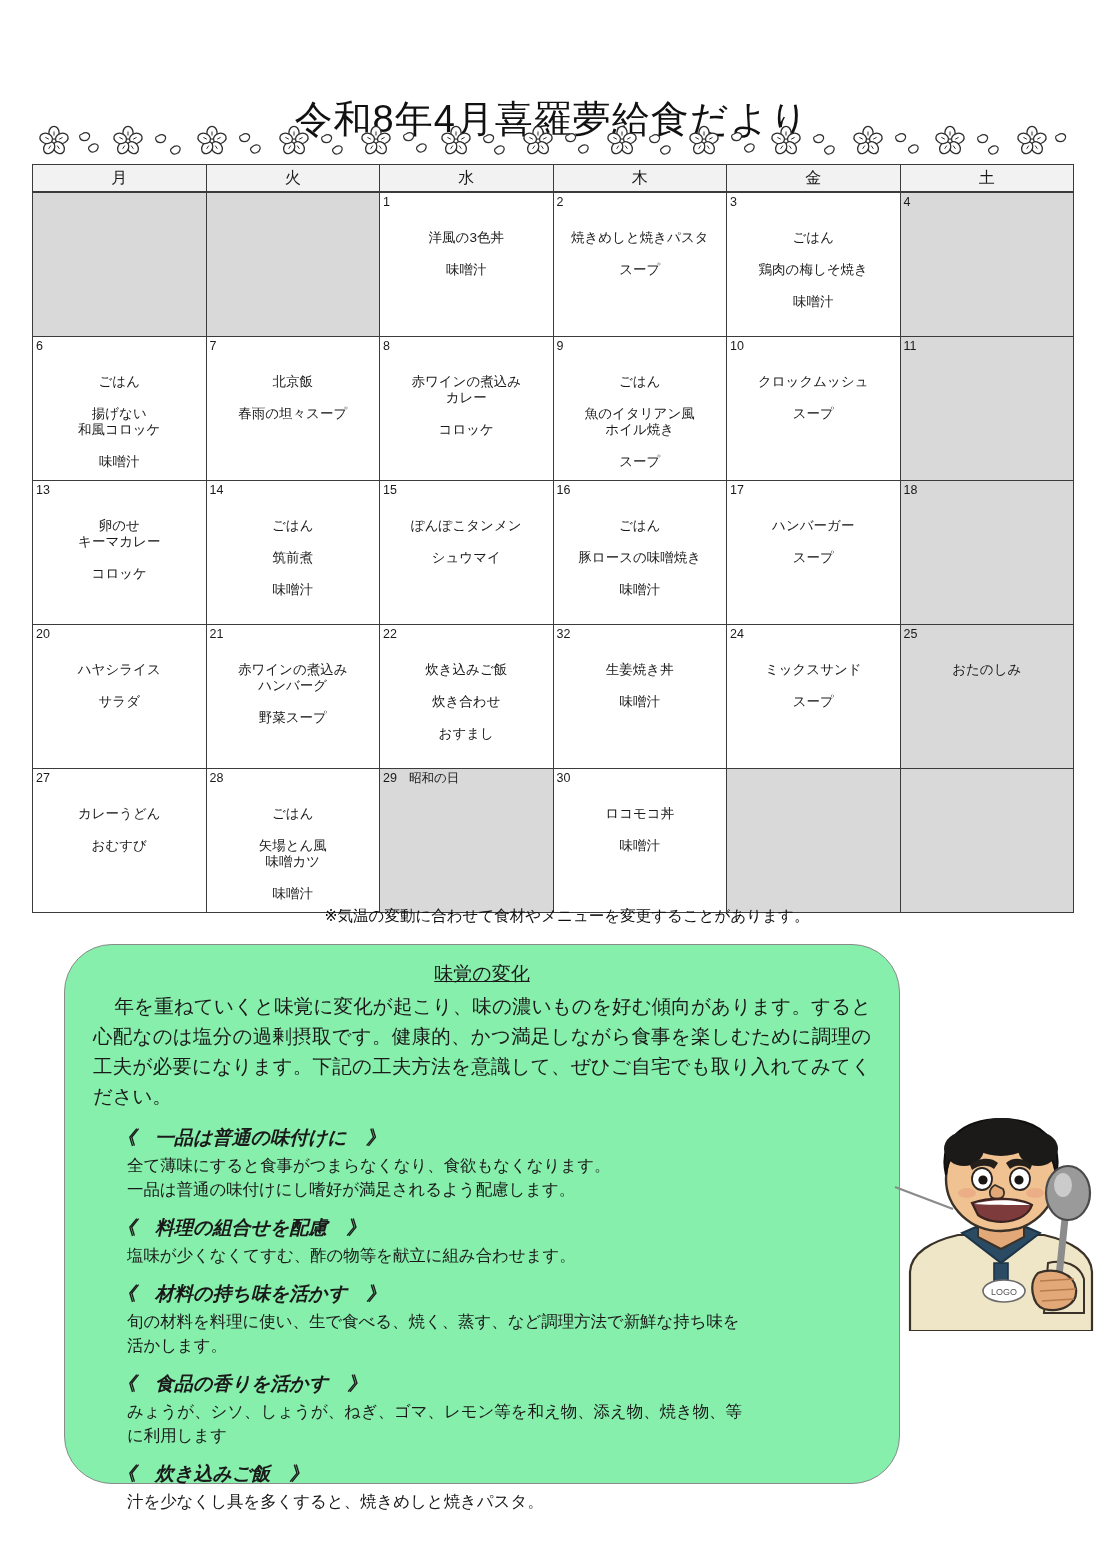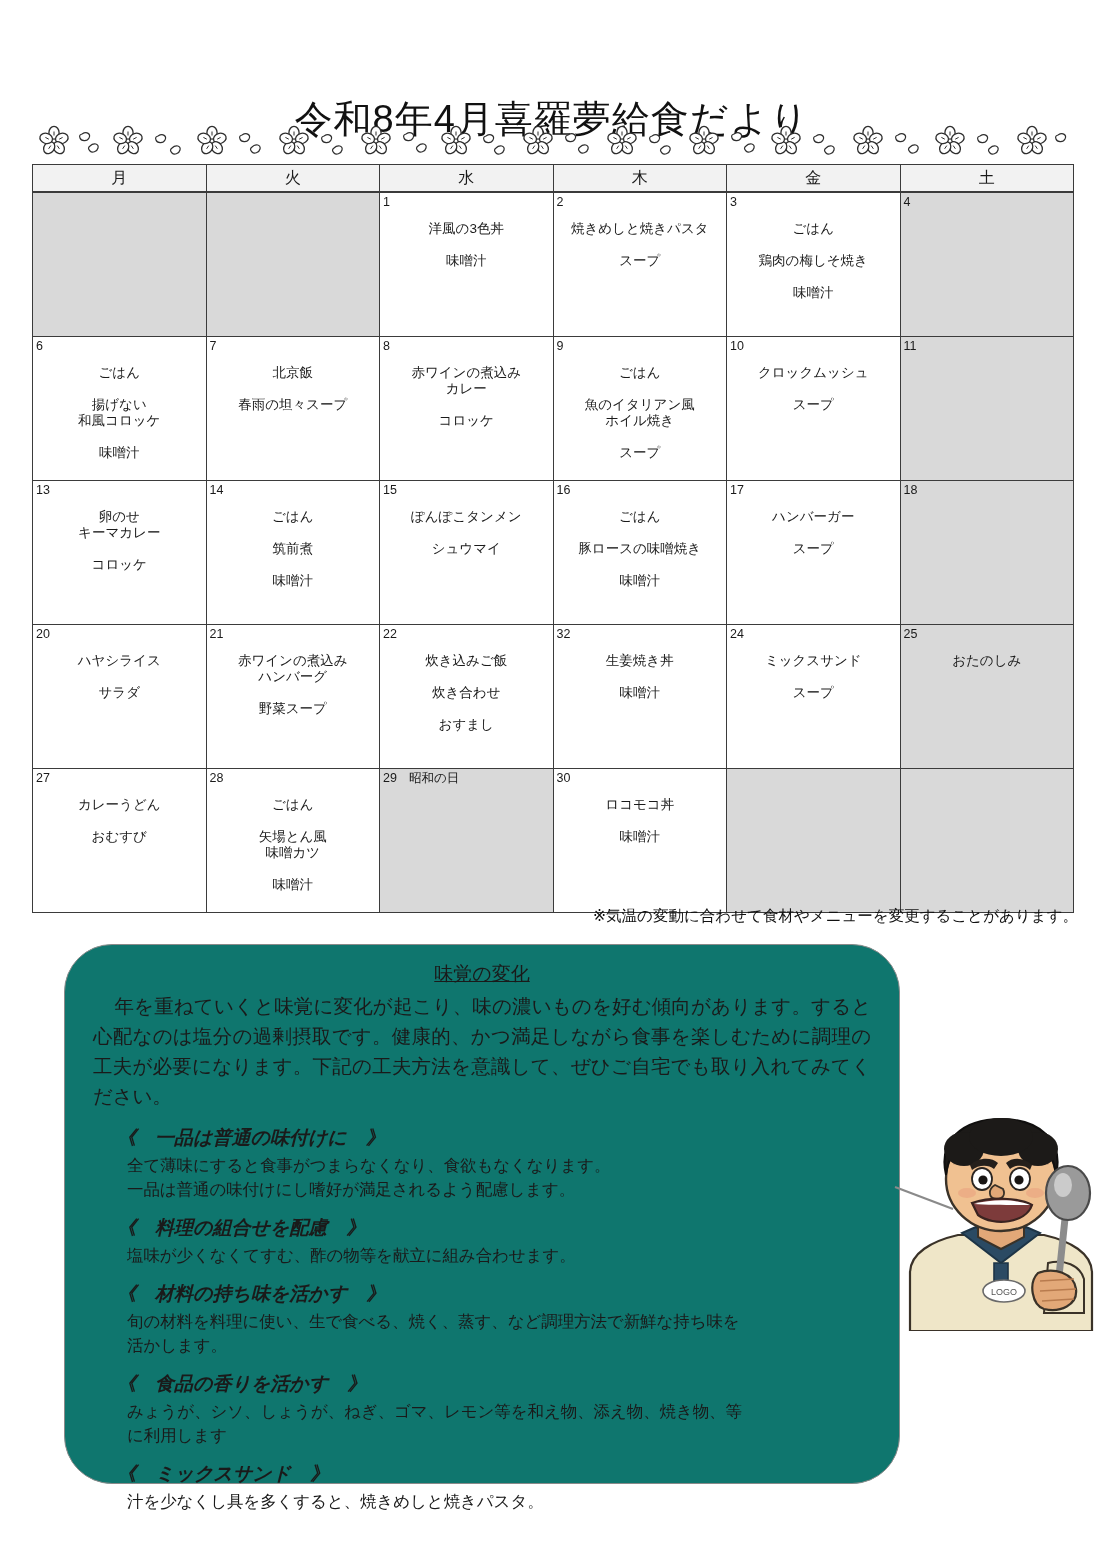"洋風の3色丼" .menu { margin-top: 12px -> 21px }
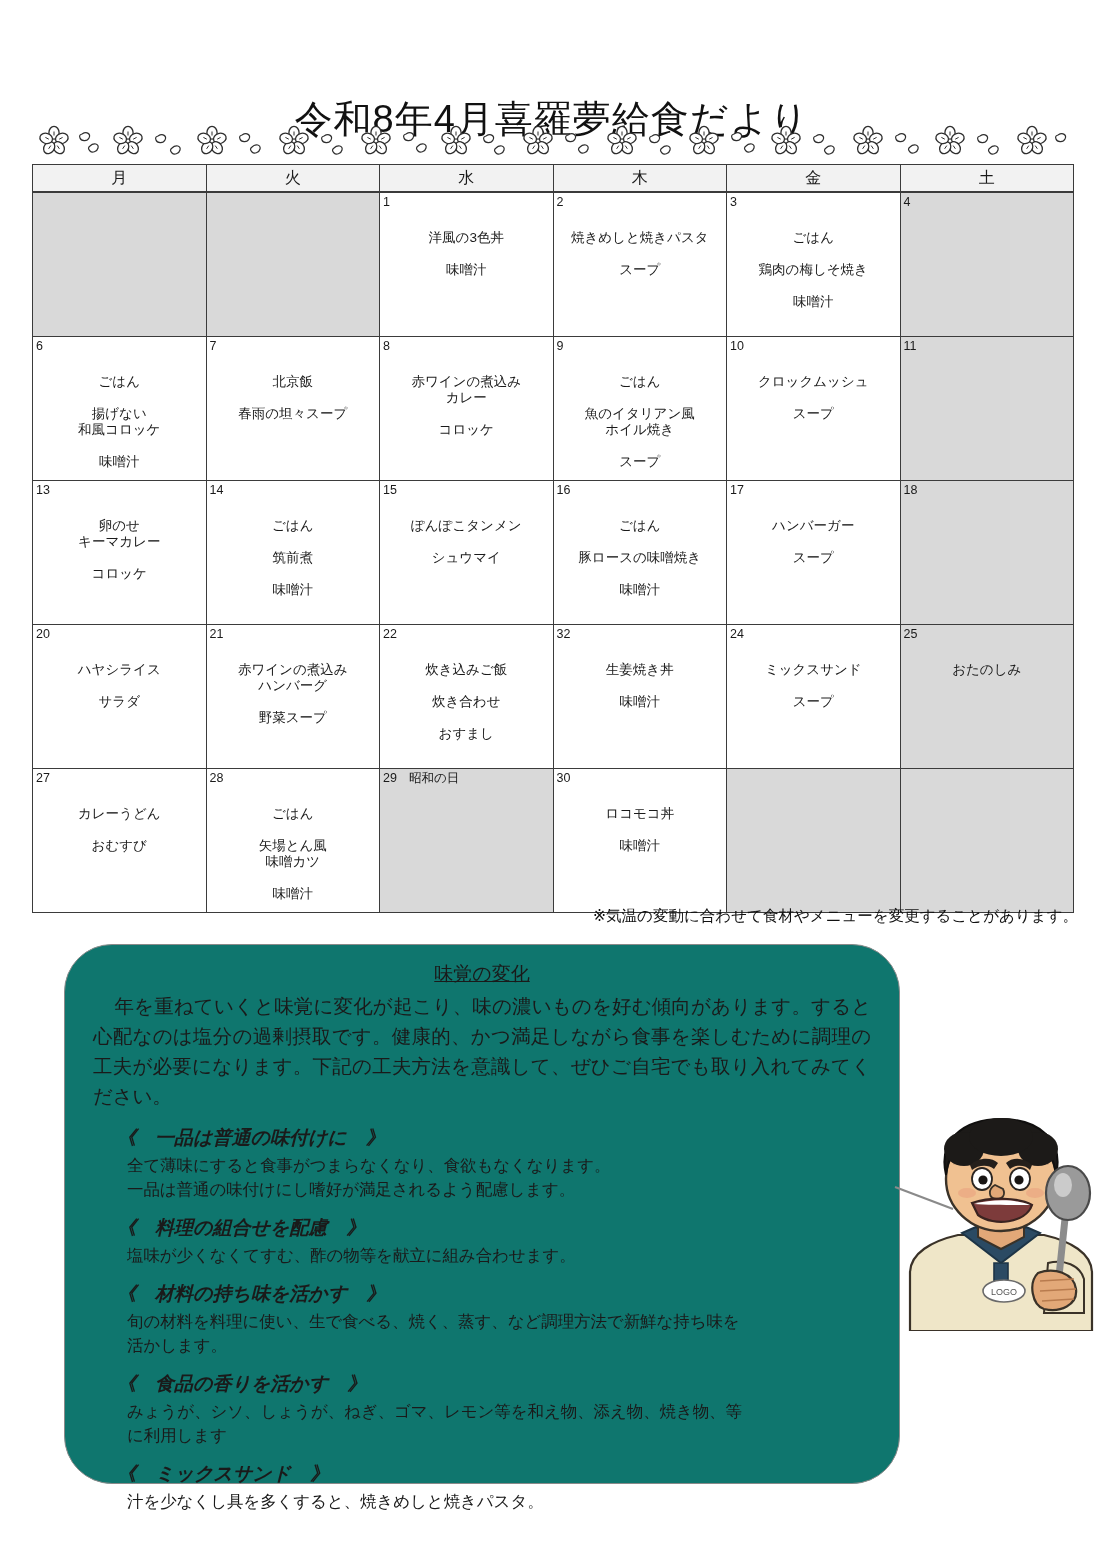"※気温の変動に合わせて食材やメニューを変更することがあります。" .cal-note { left: 40px -> 48px; text-align: right -> center }
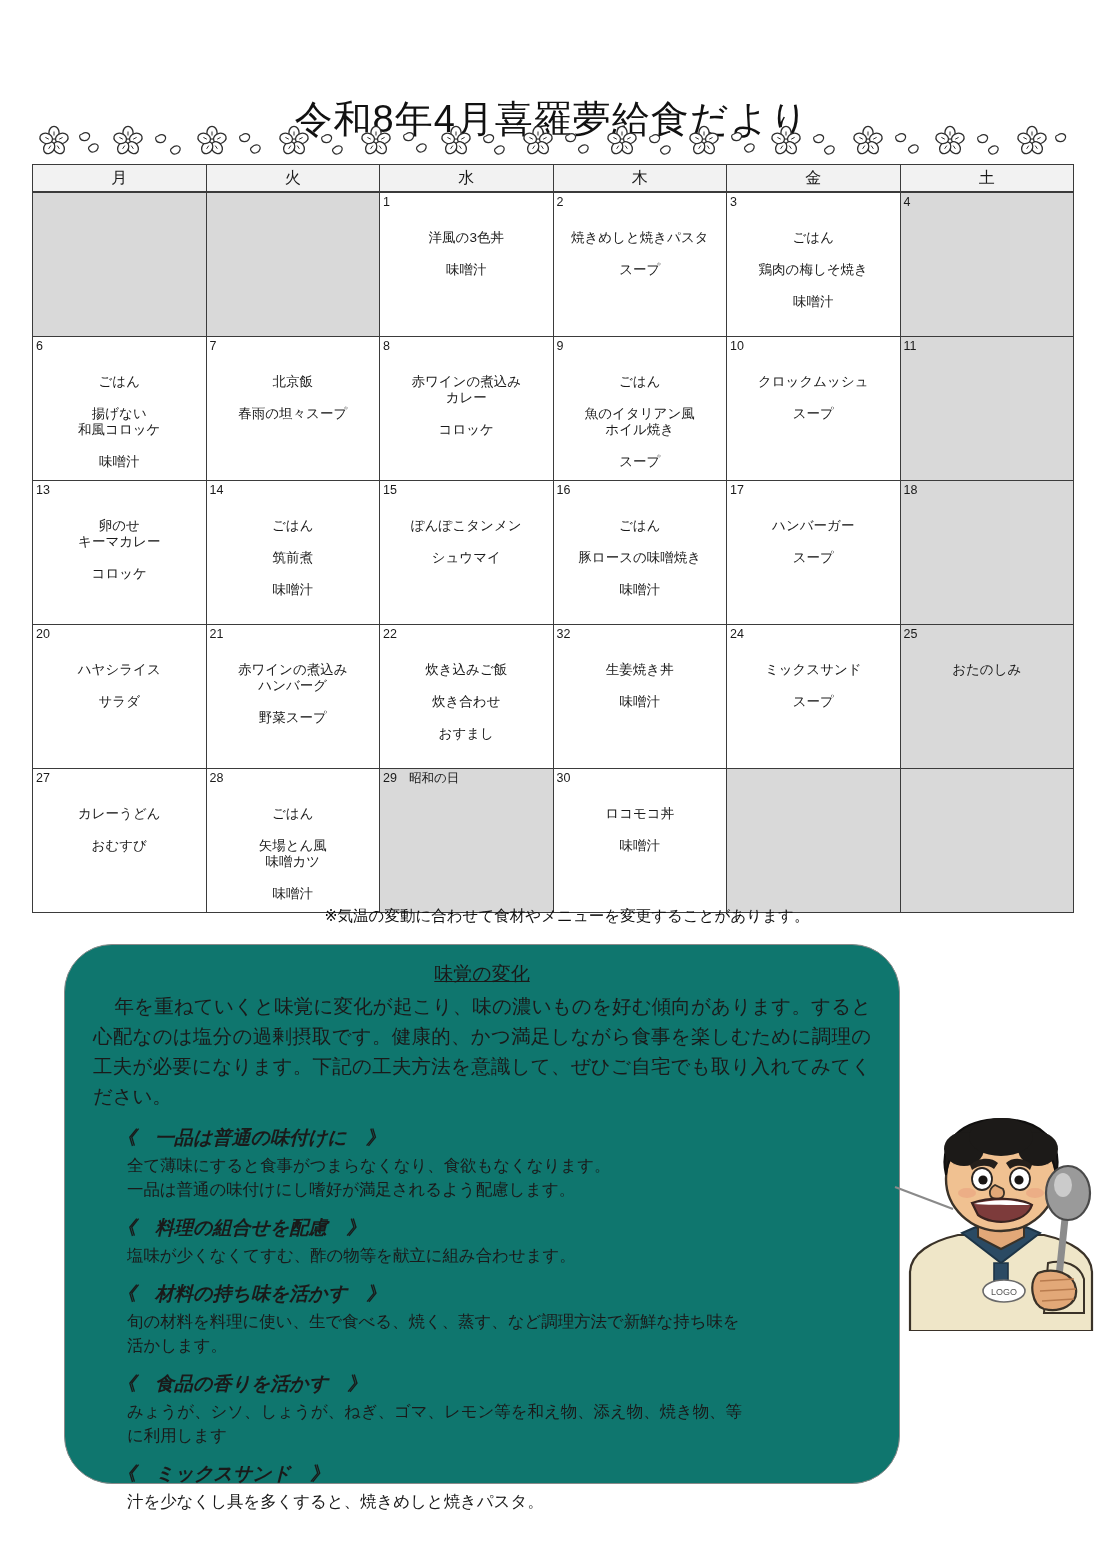"味覚の変化" .article { background: #0f766e -> #86efac }
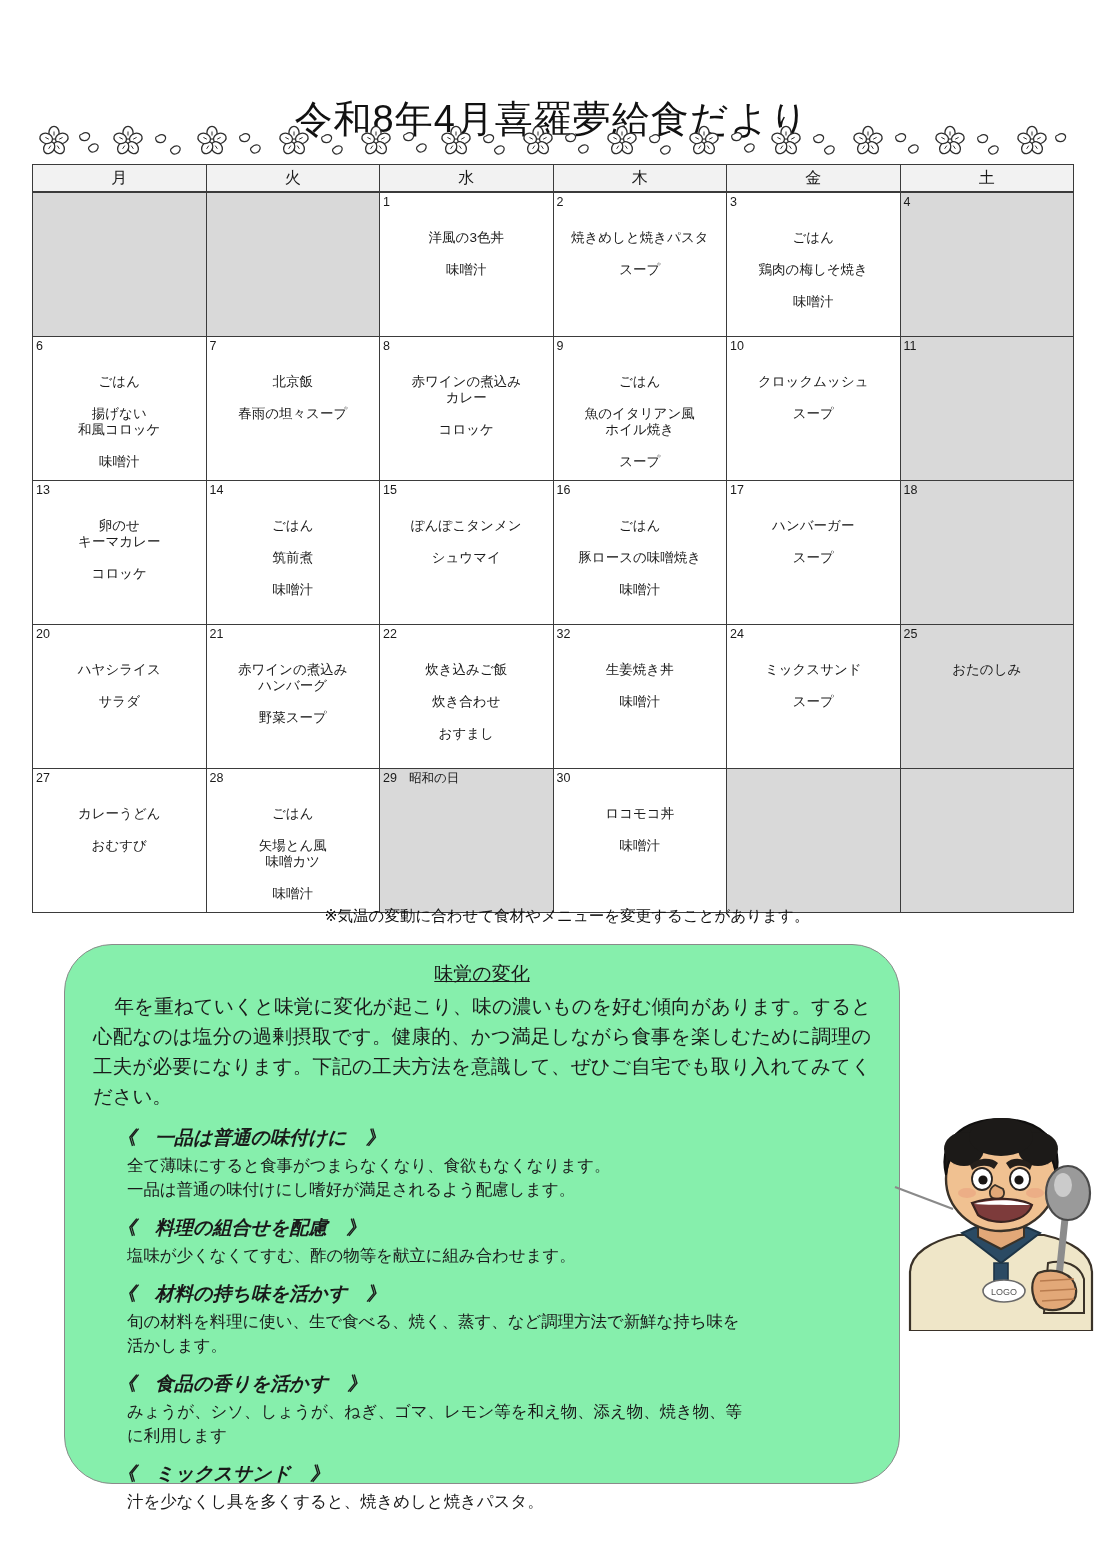"《 ミックスサンド 》" div.tip-head { text: ミックスサンド -> 炊き込みご飯 }
